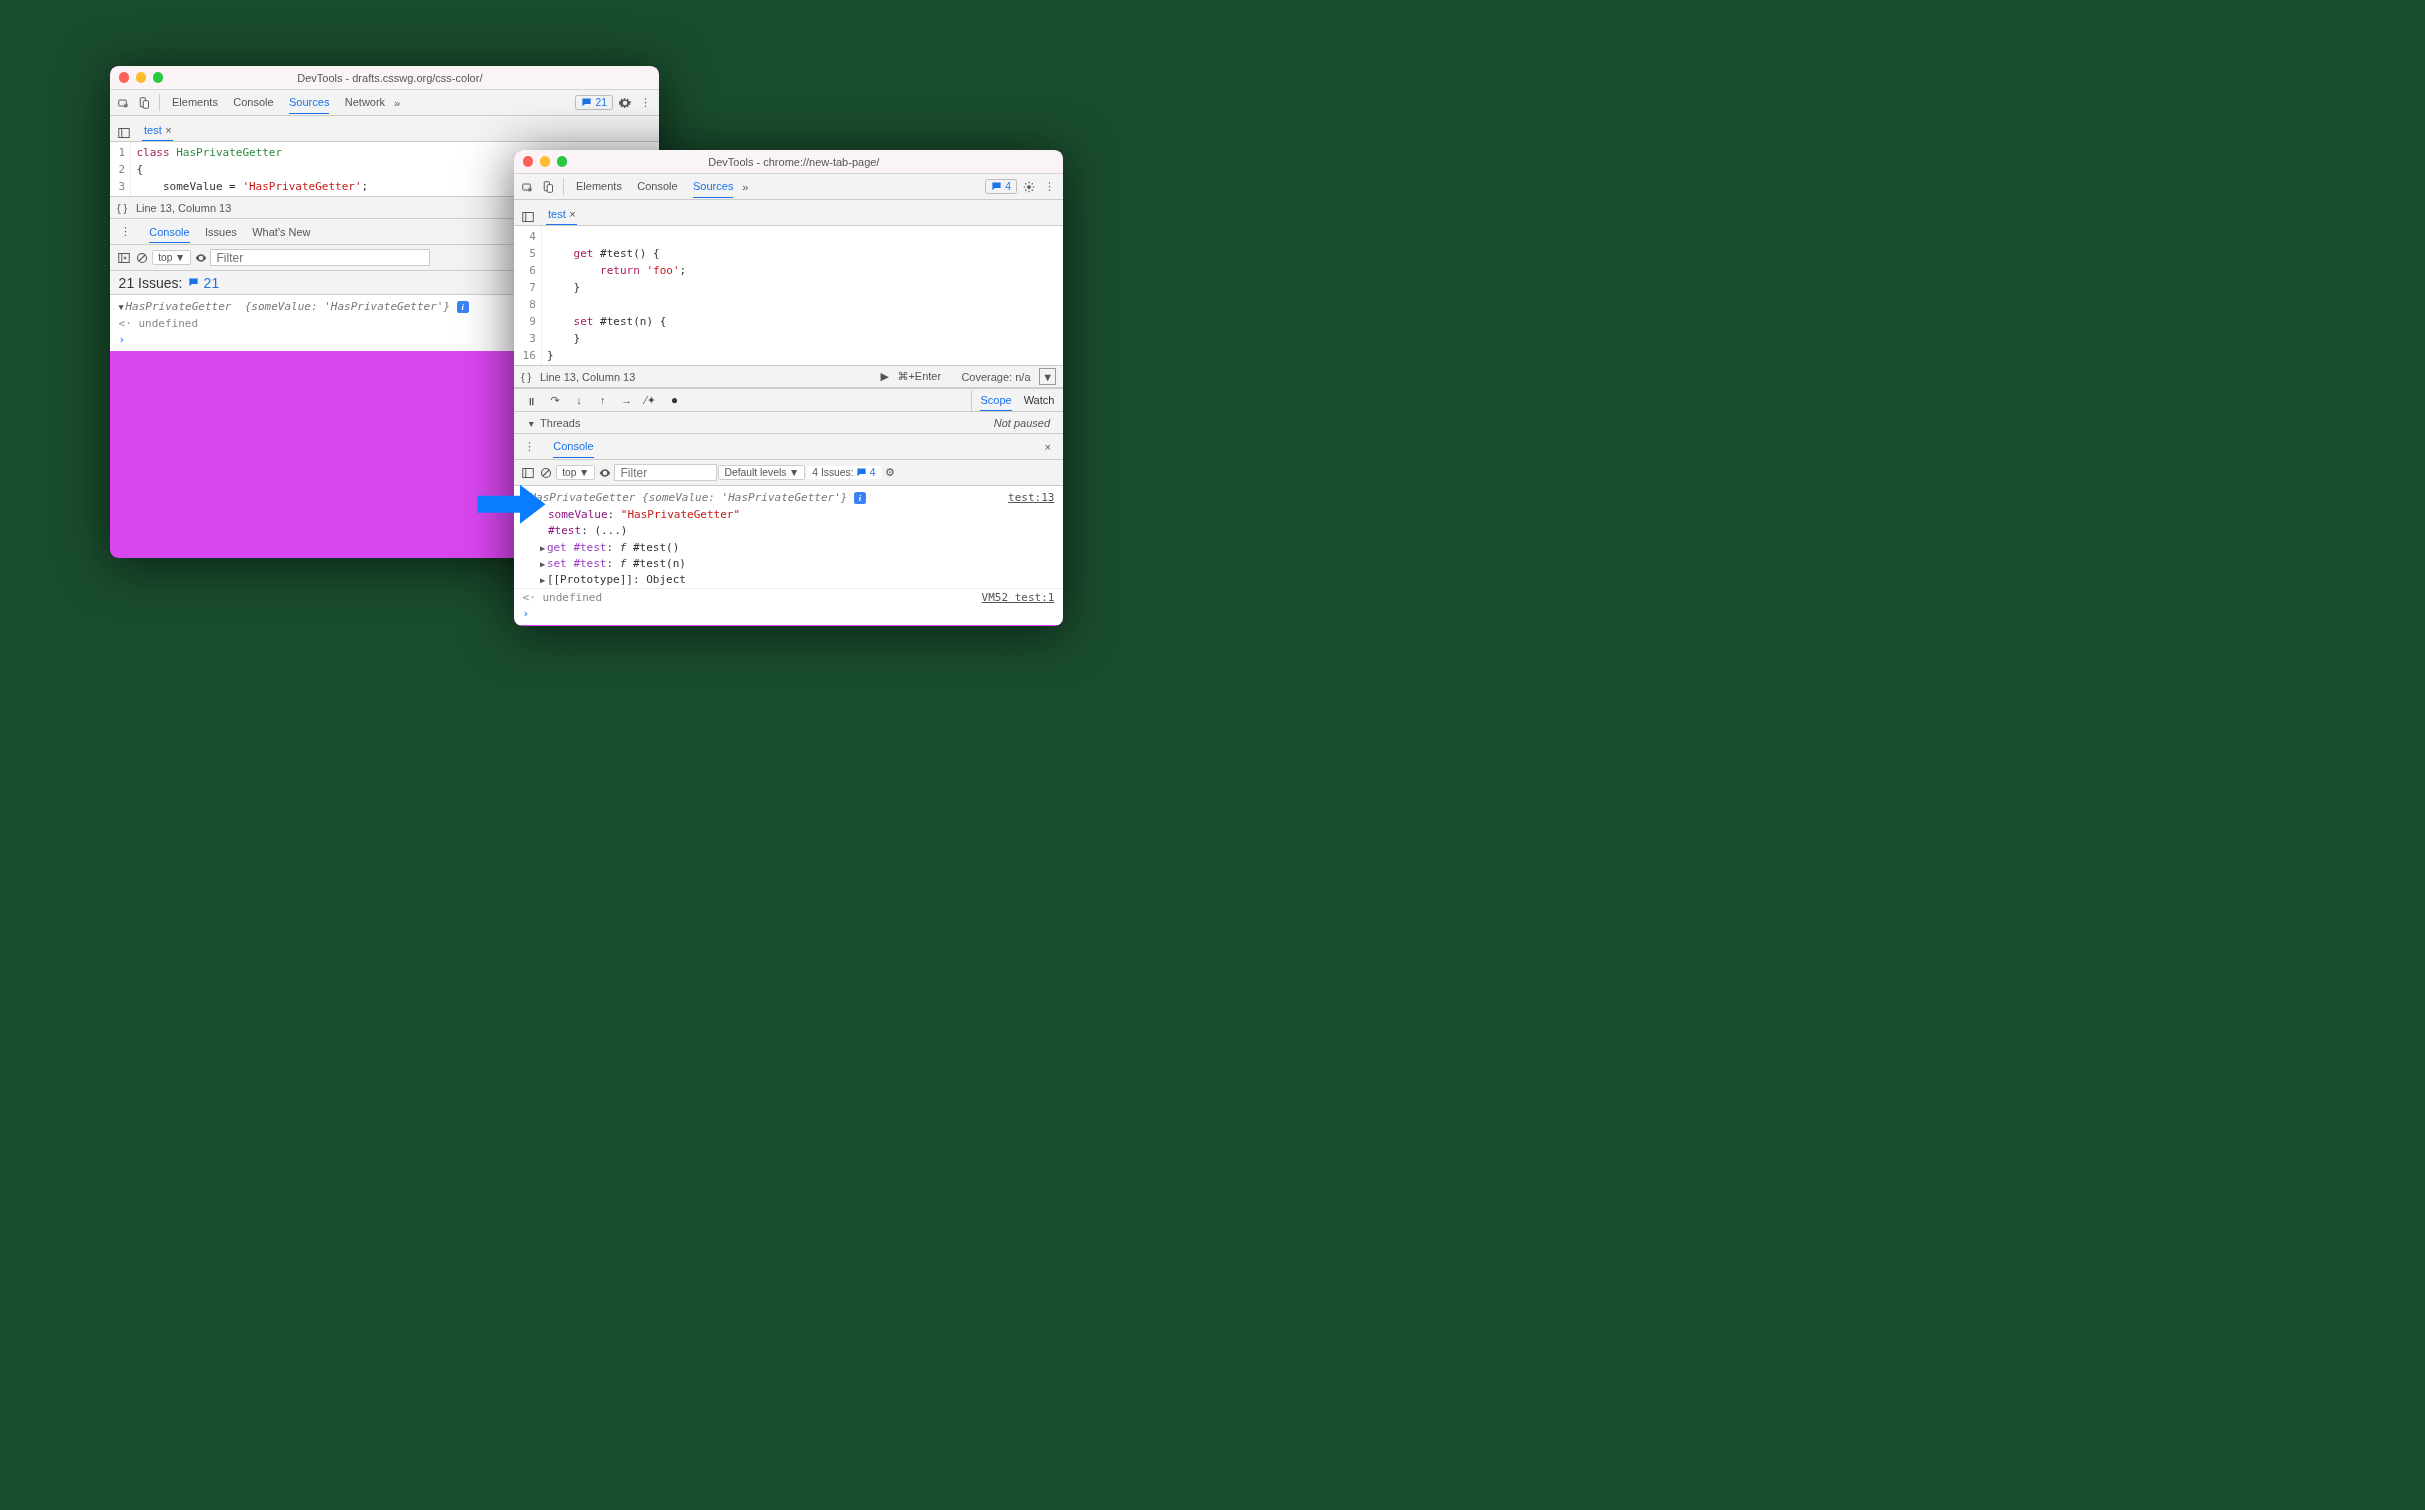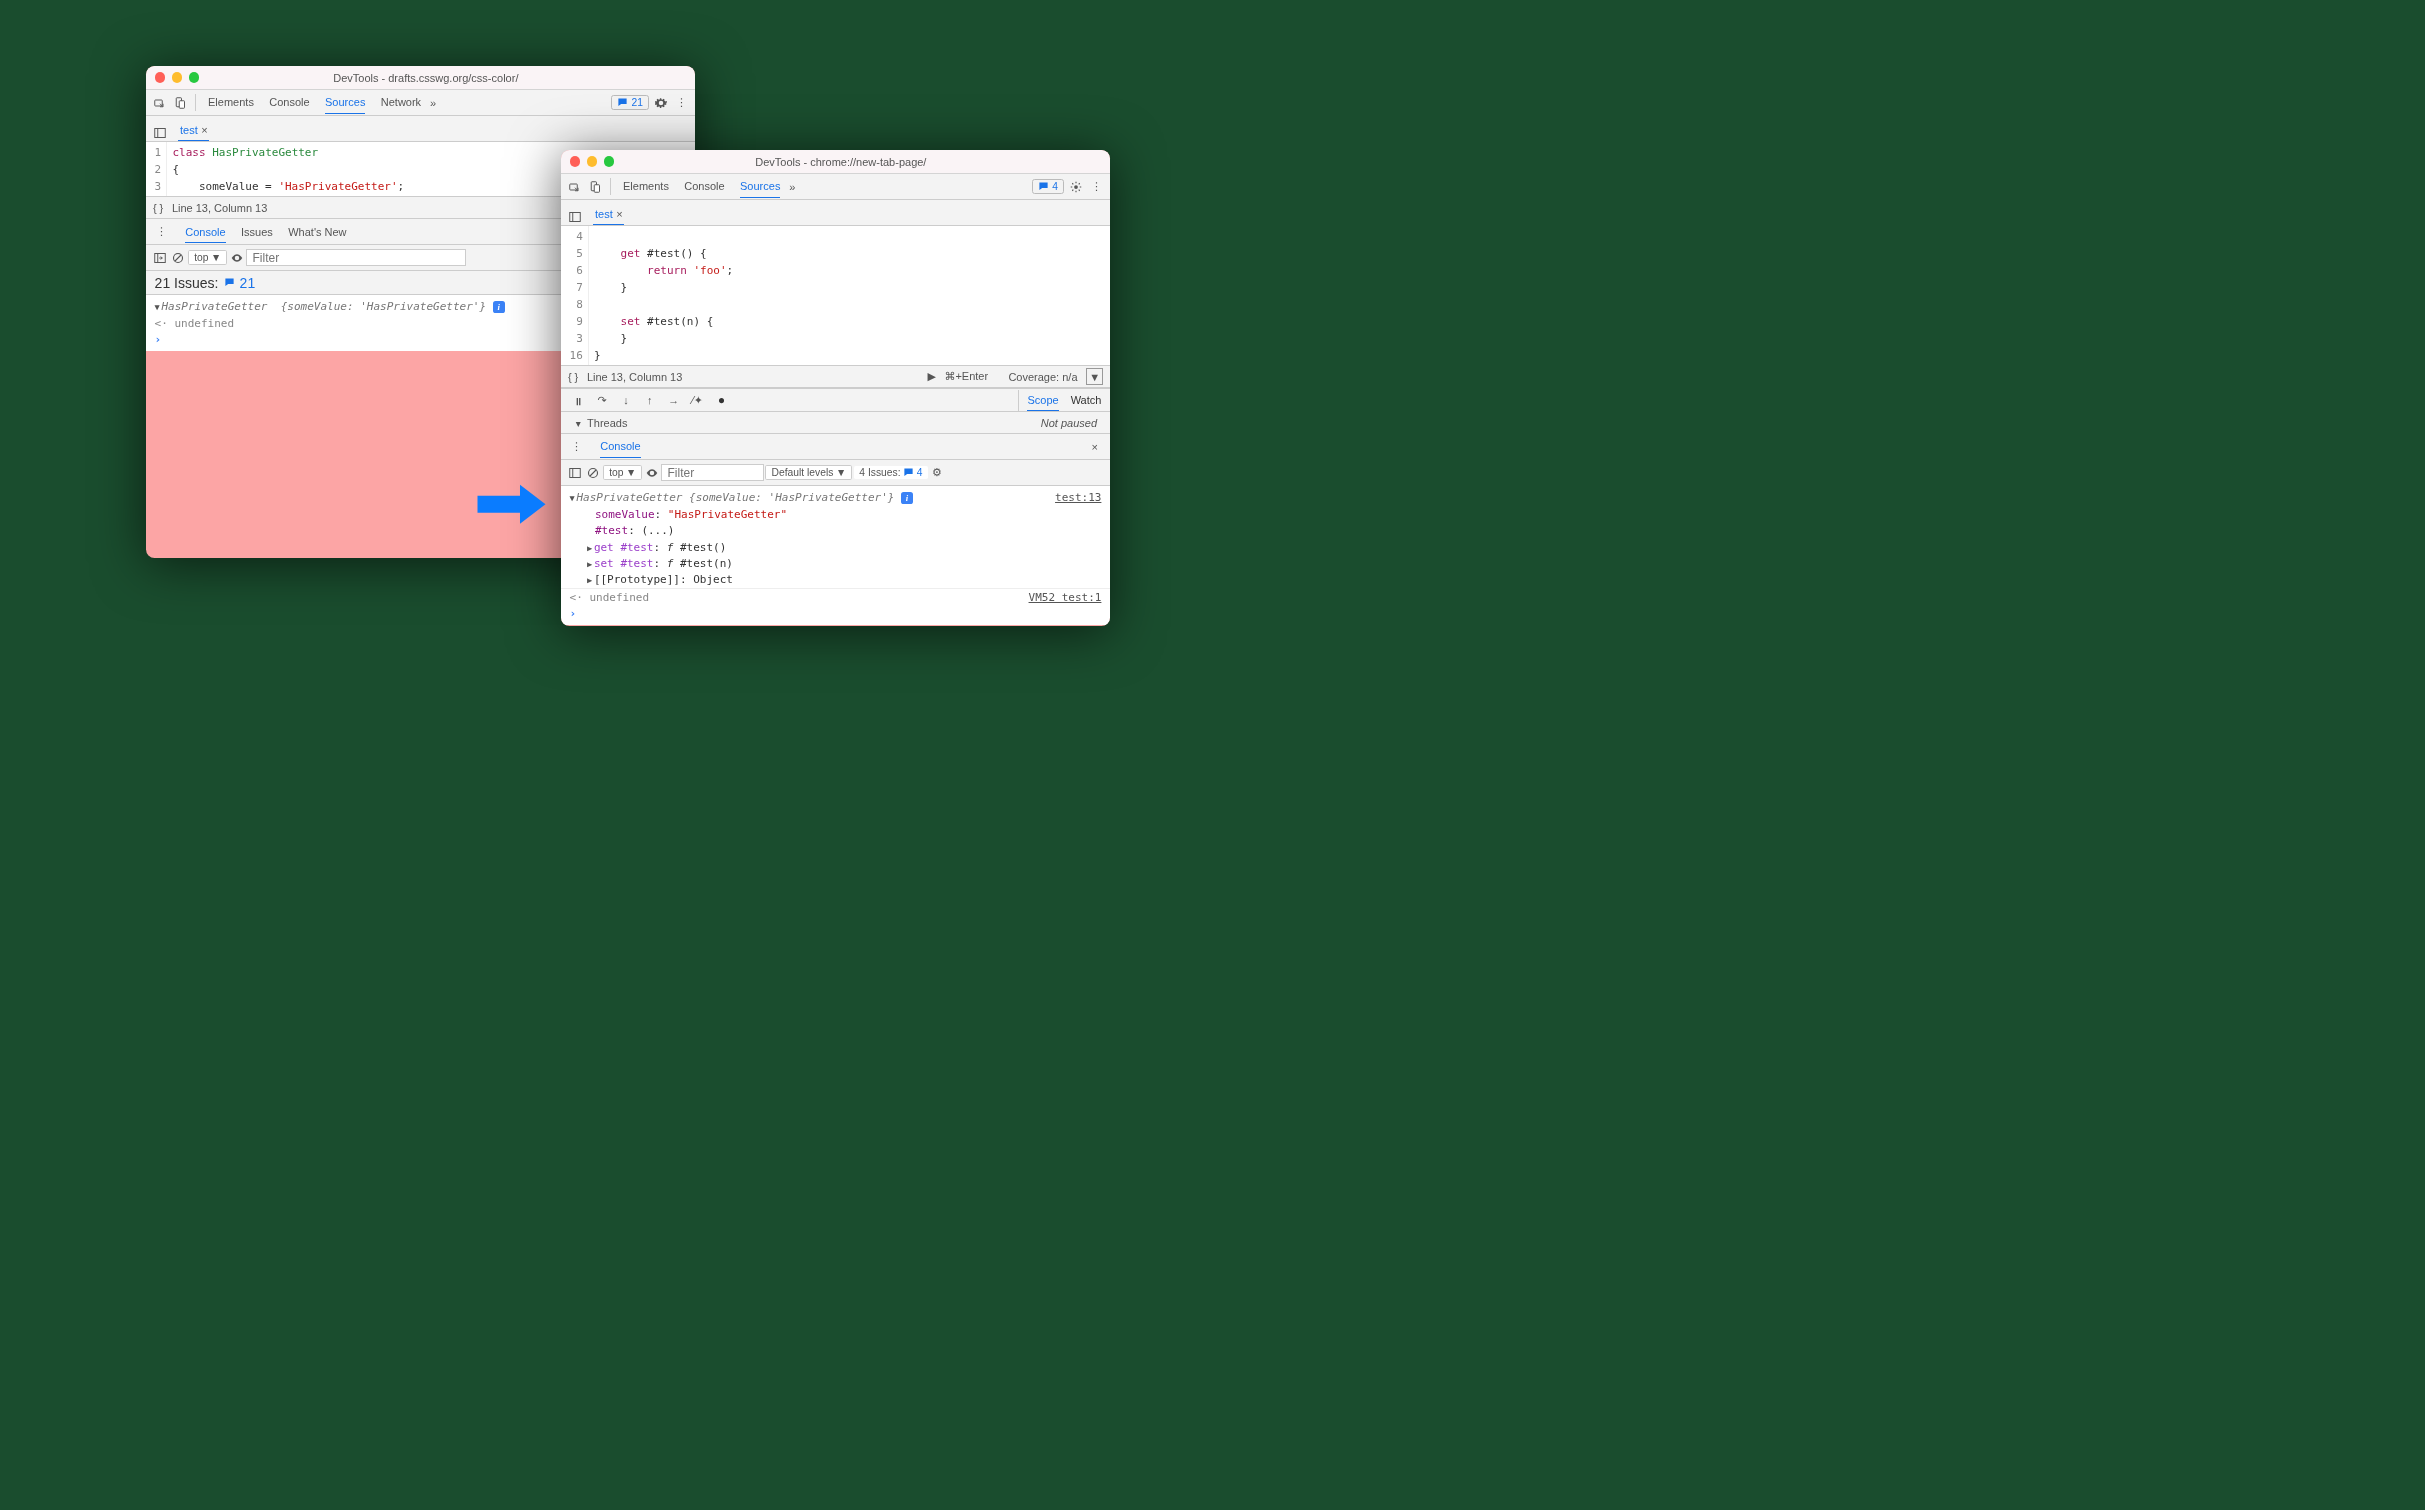"DevTools - drafts.csswg.org/css-color/" .window { background: #fca5a5 -> #d946ef; margin-left: 36px -> none }
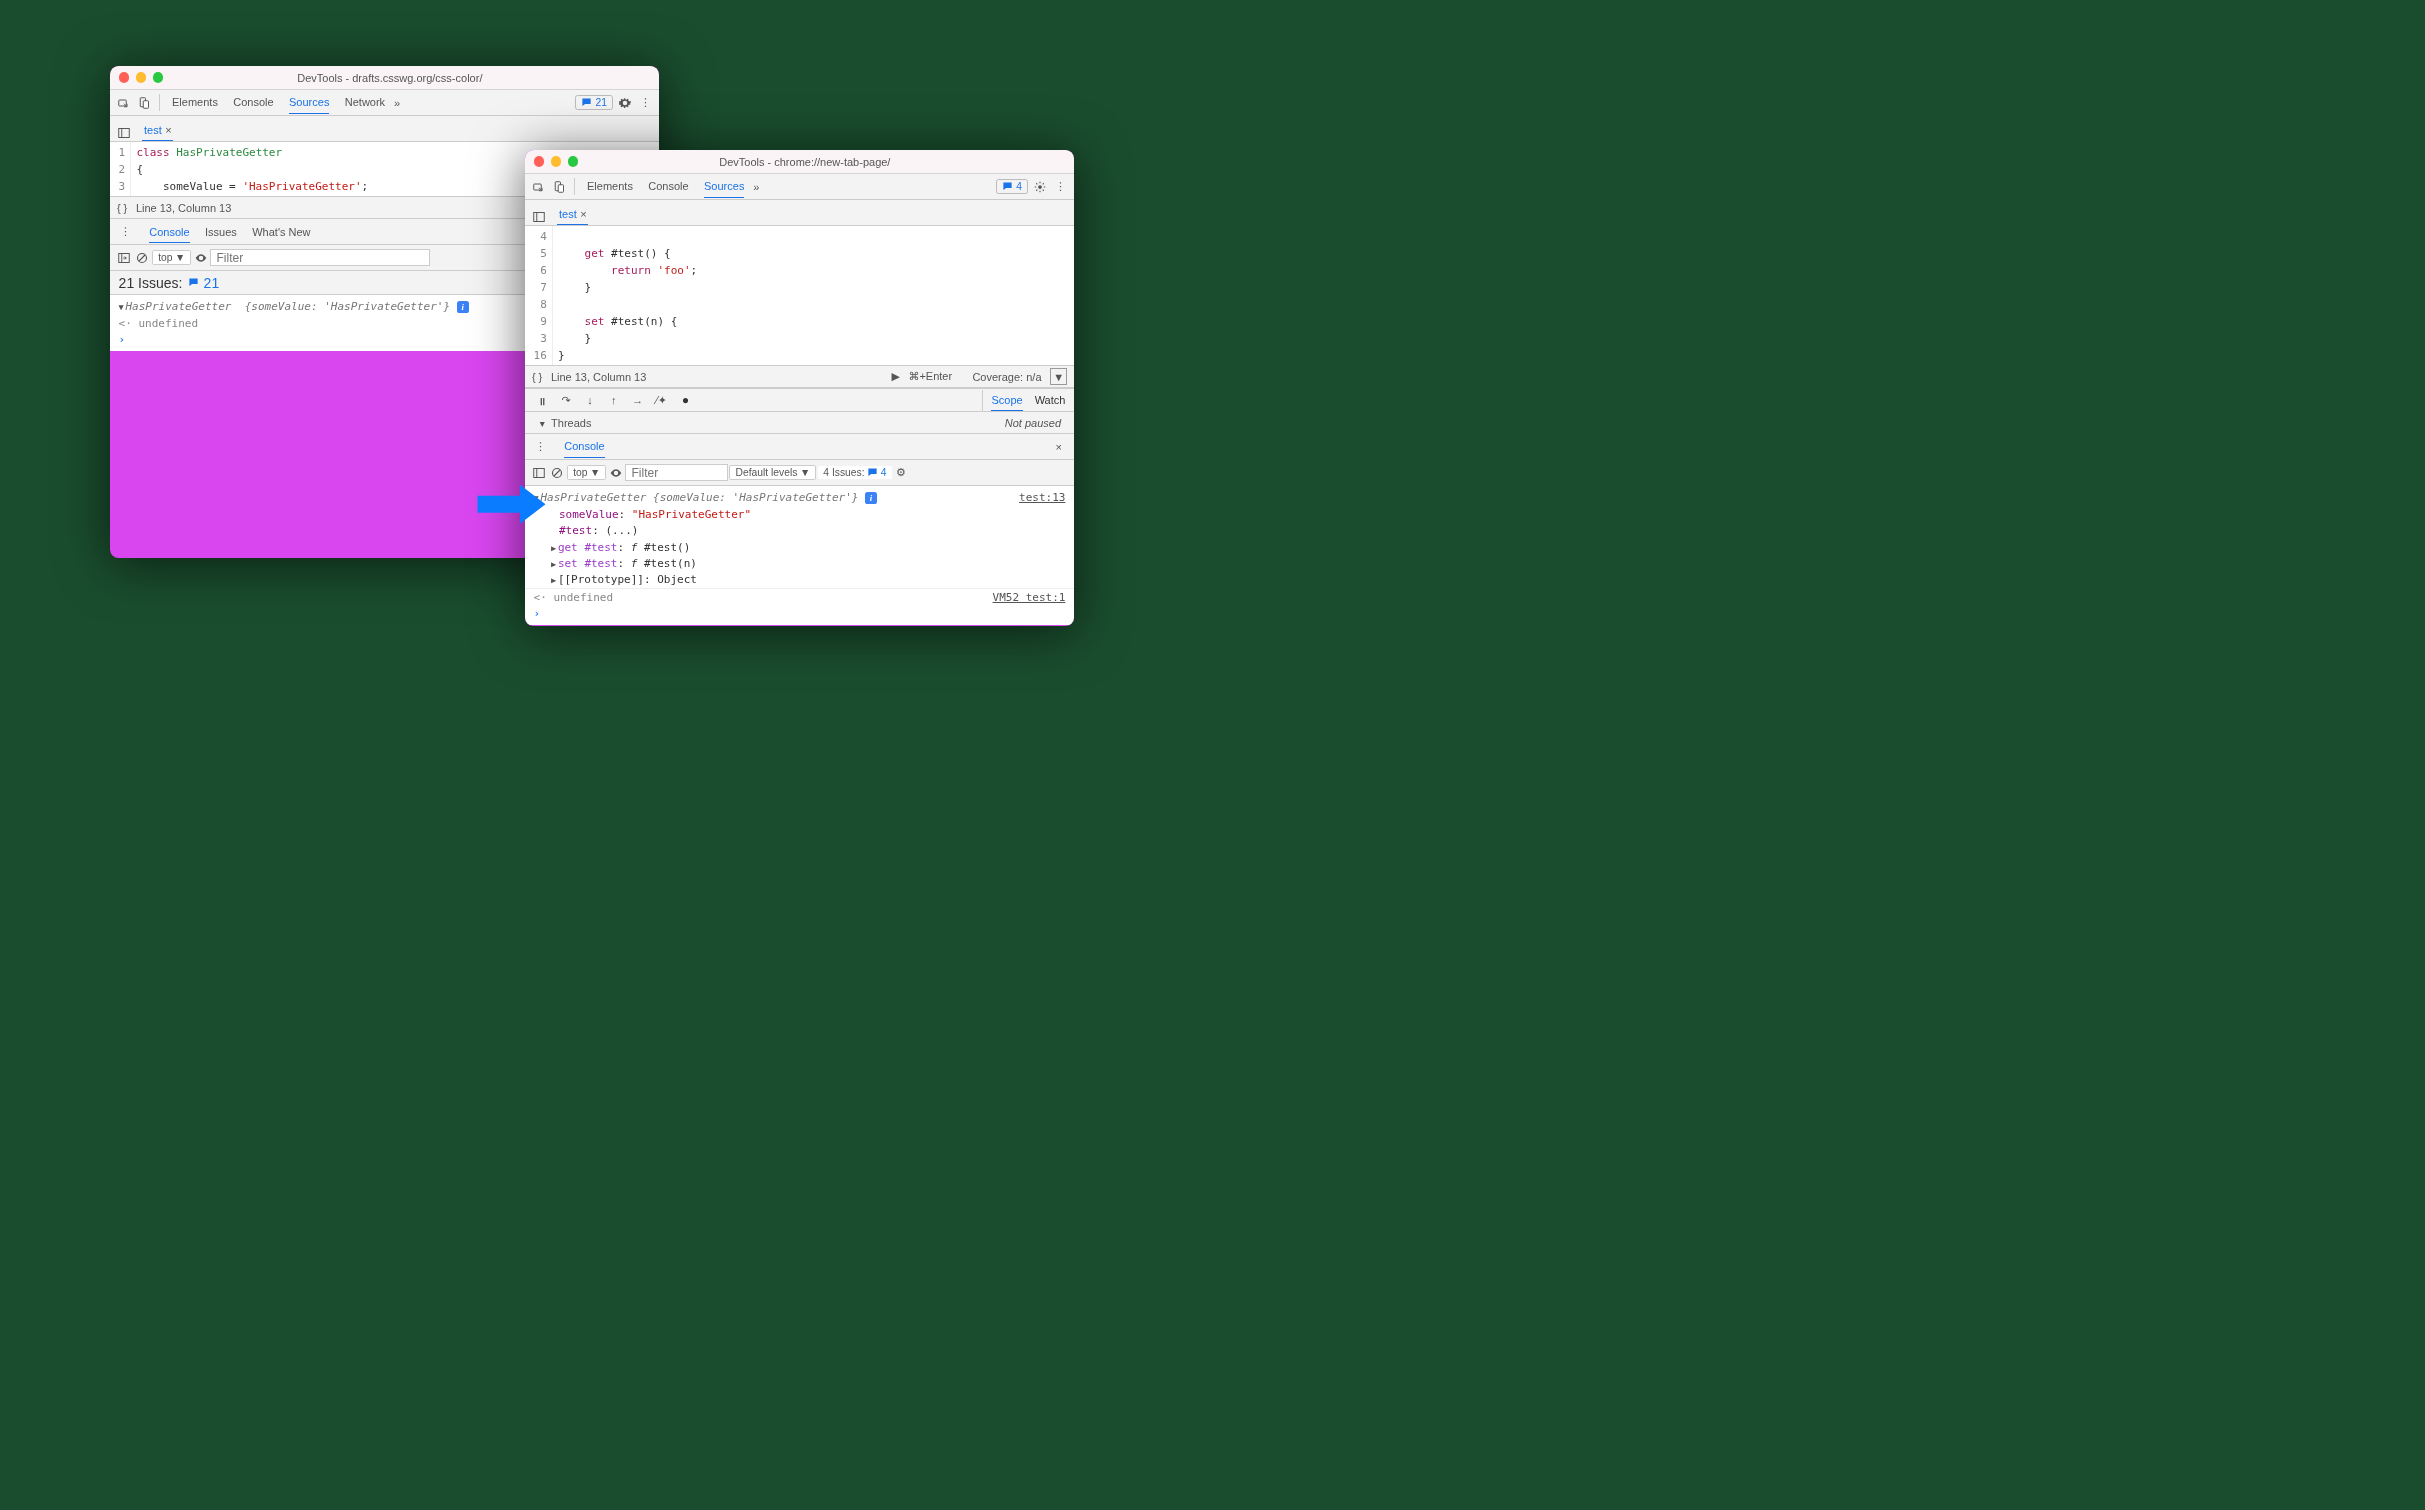"DevTools - chrome://new-tab-page/" .w2 { left: 525px -> 514px }
